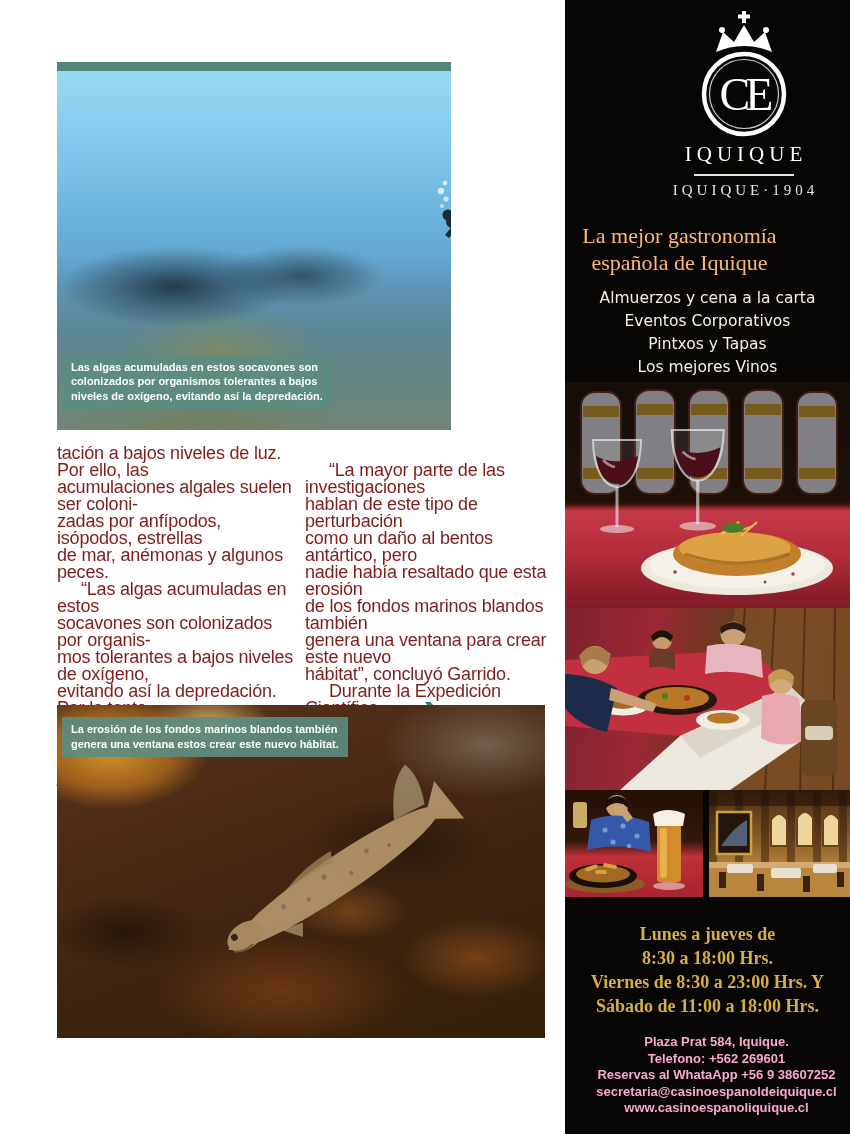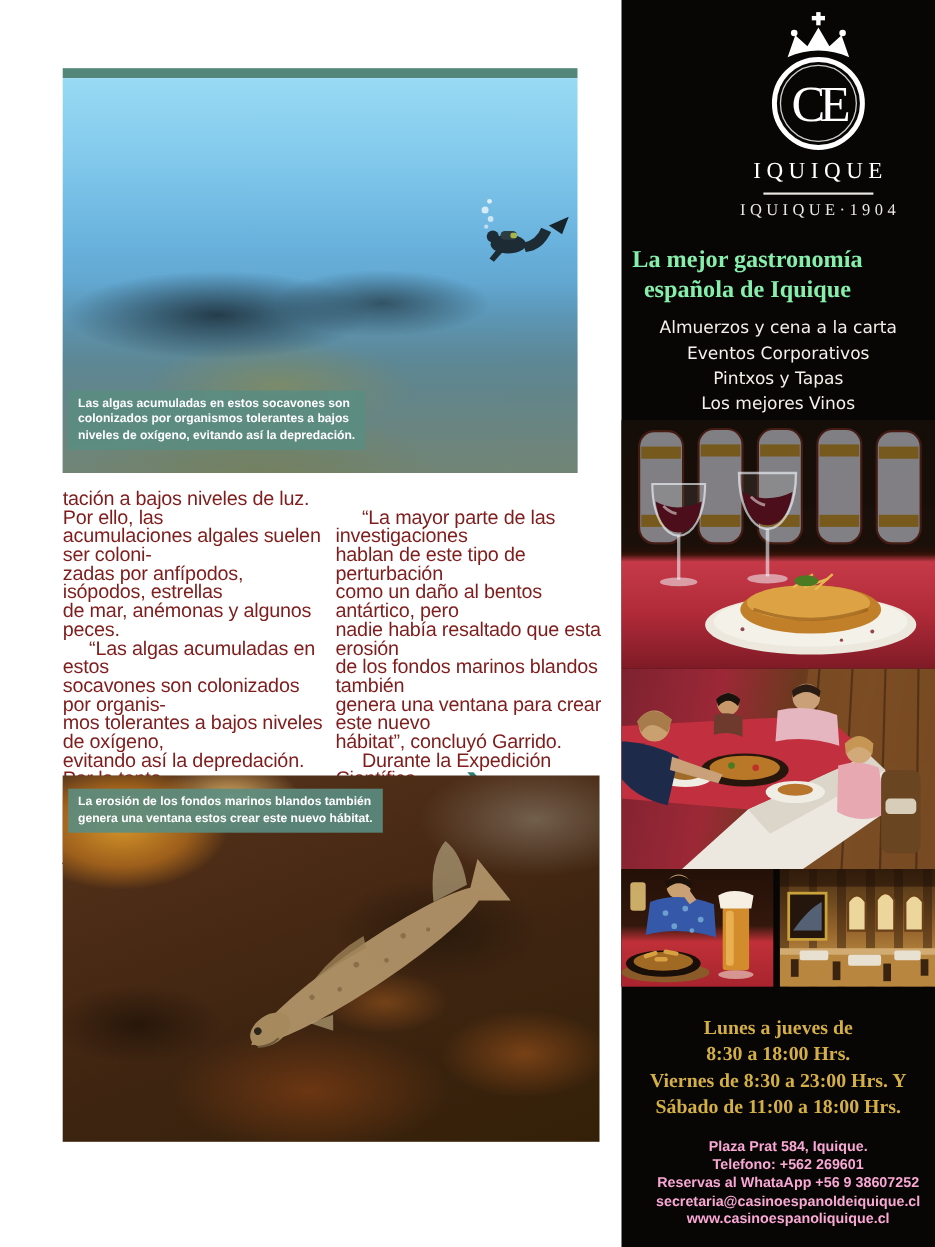"La mejor gastronomía" .headline { color: #86efac -> #fdba74; font-weight: bold -> normal }
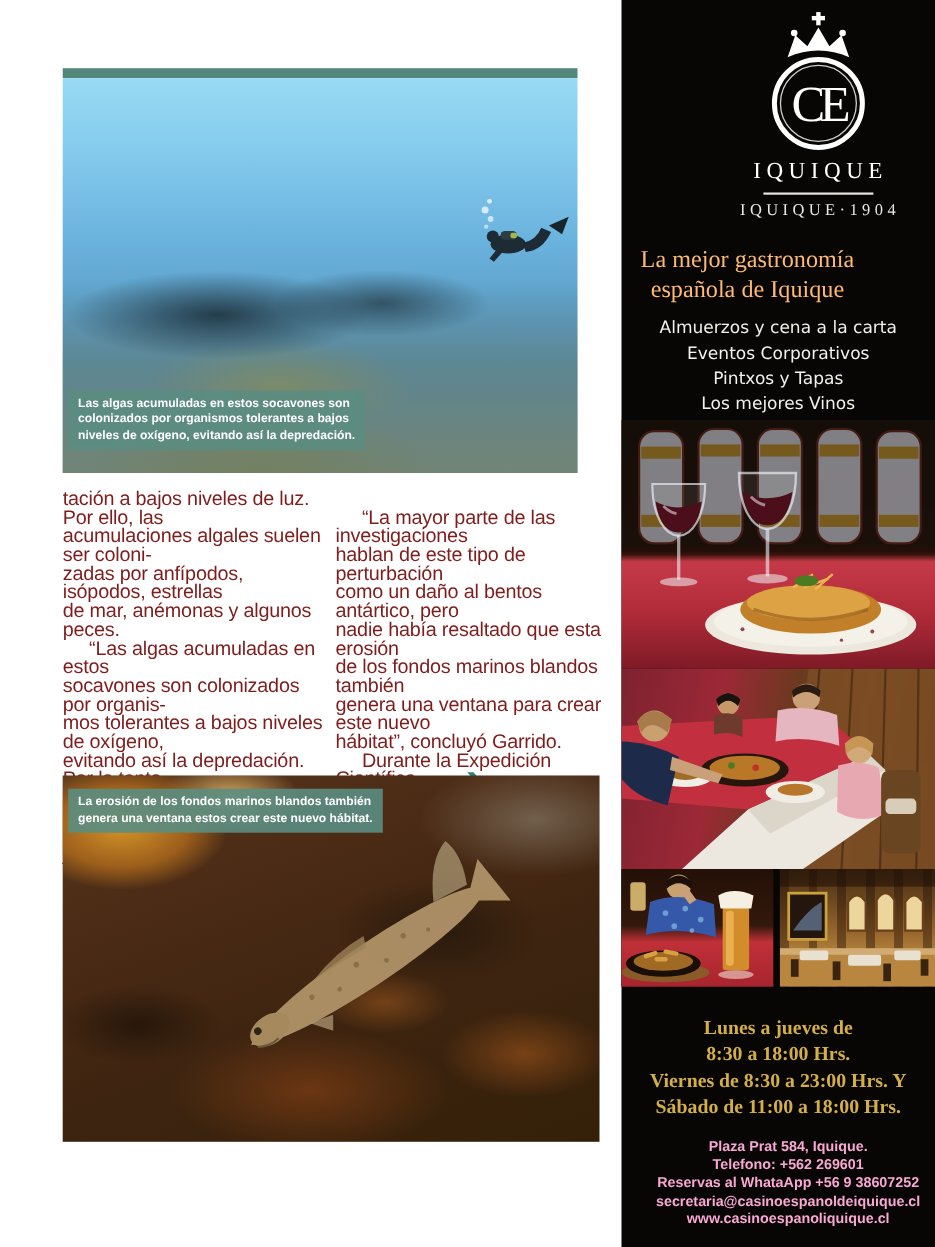"Las algas acumuladas en estos" .photo1 { width: 468px -> 394px }
